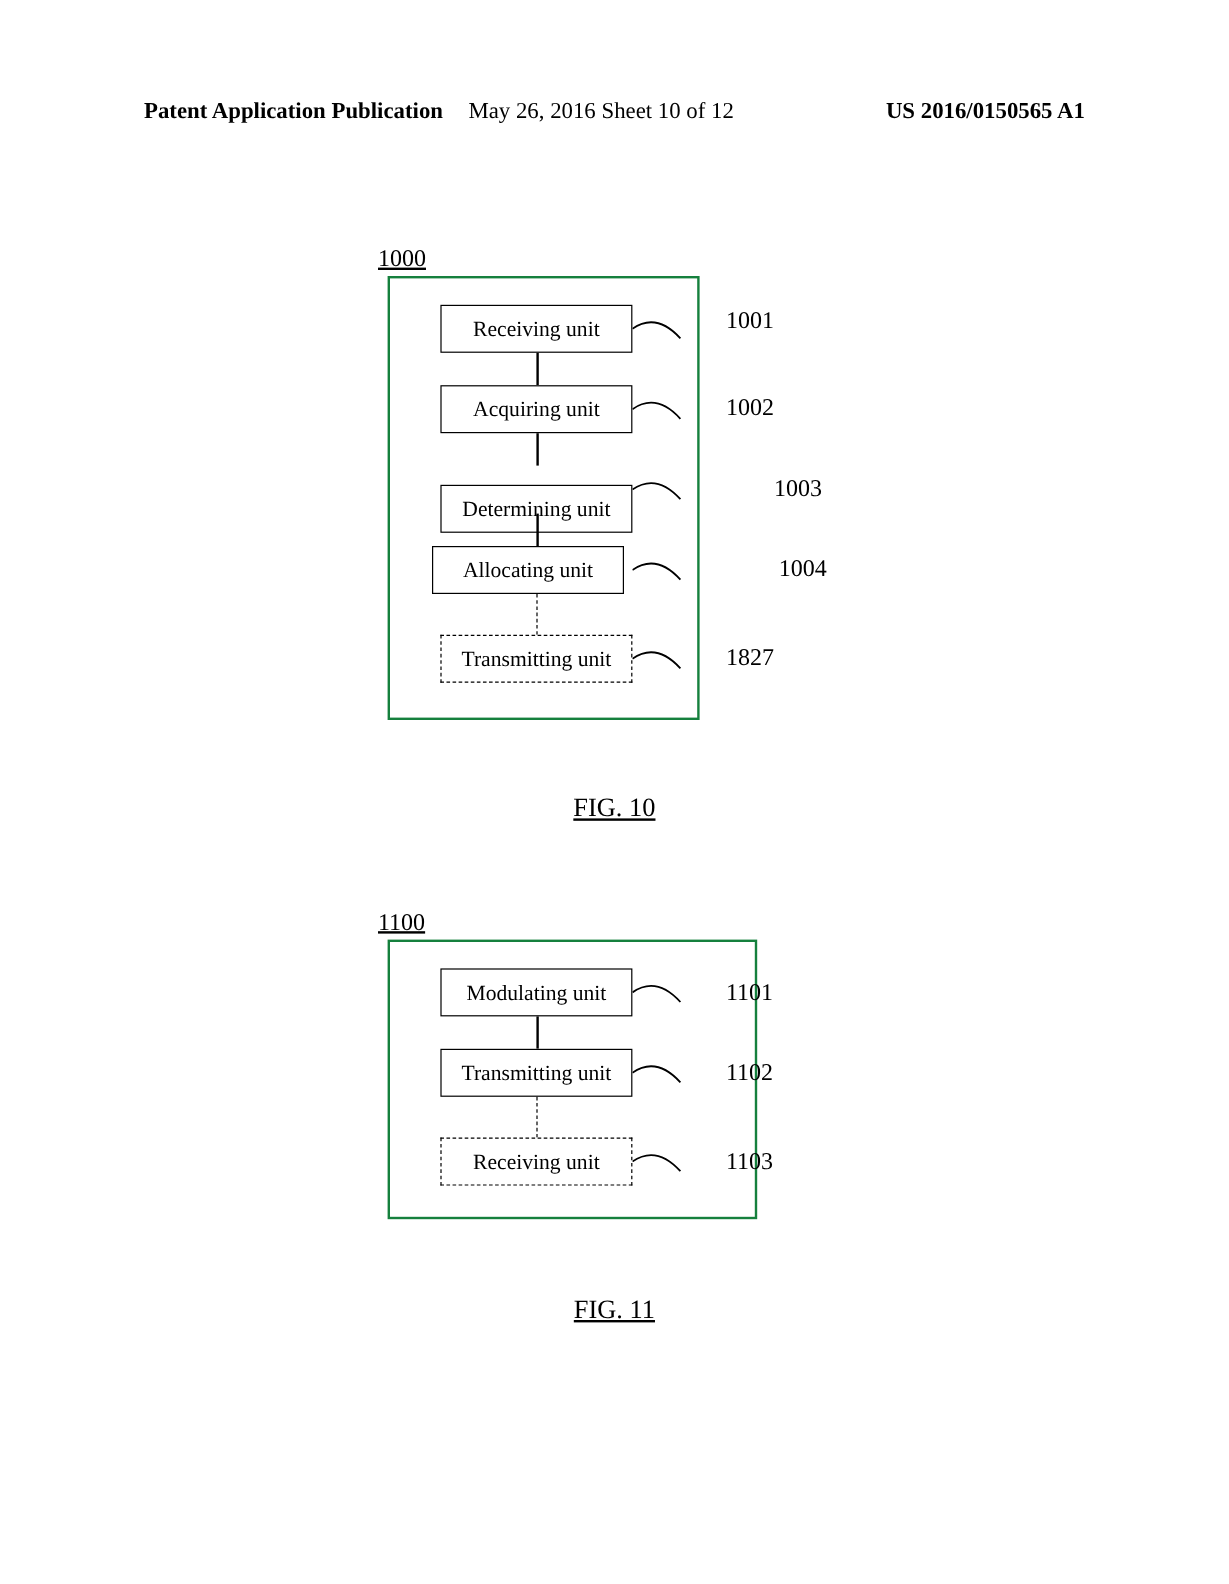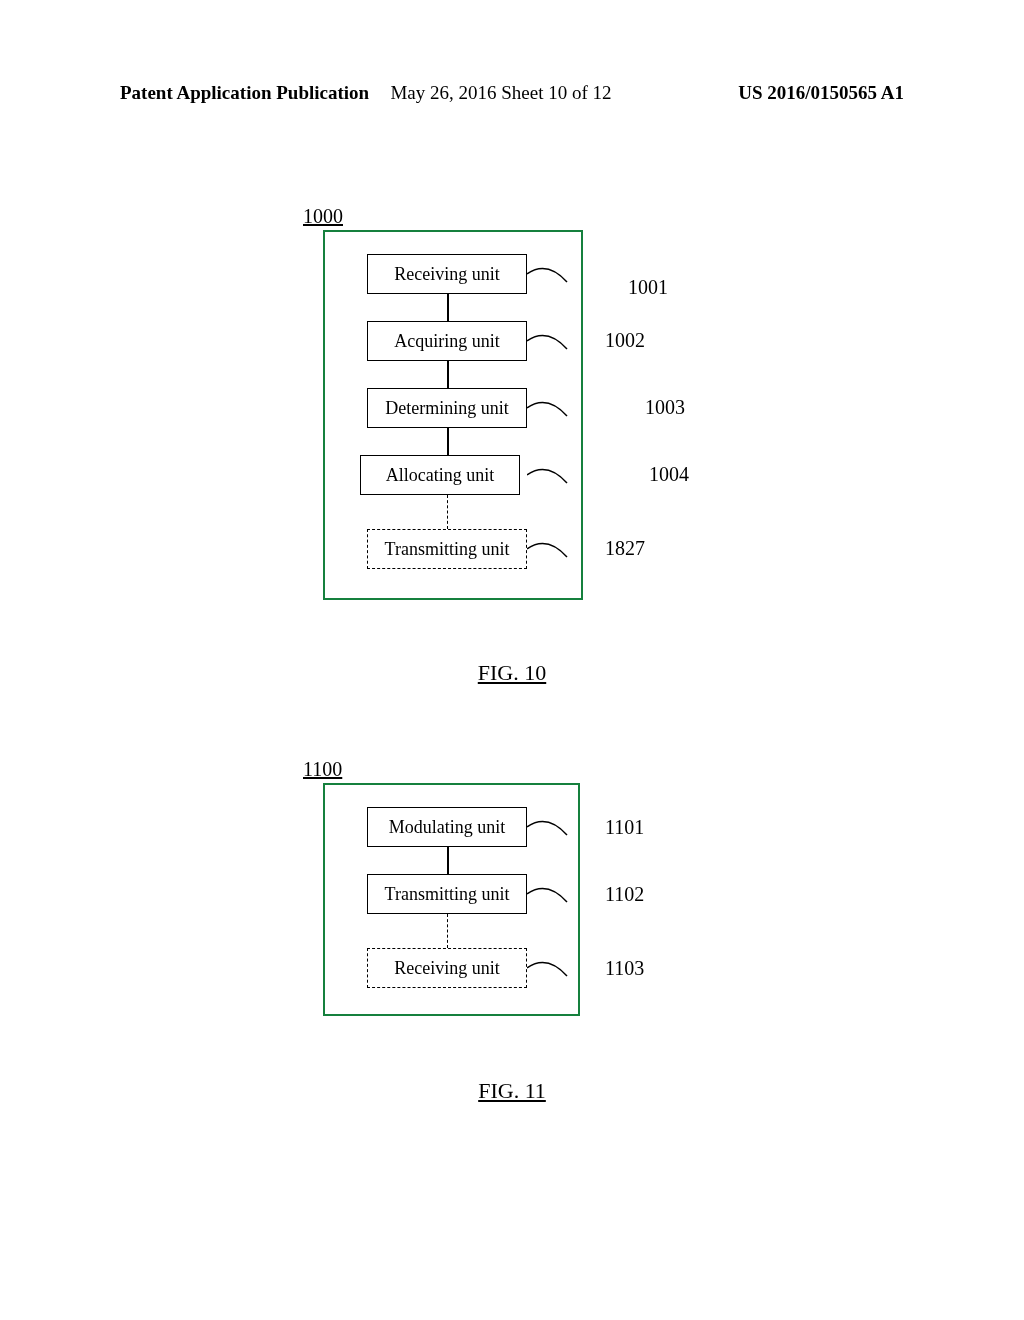"1000" .diagram-number { margin-left: none -> 12px }
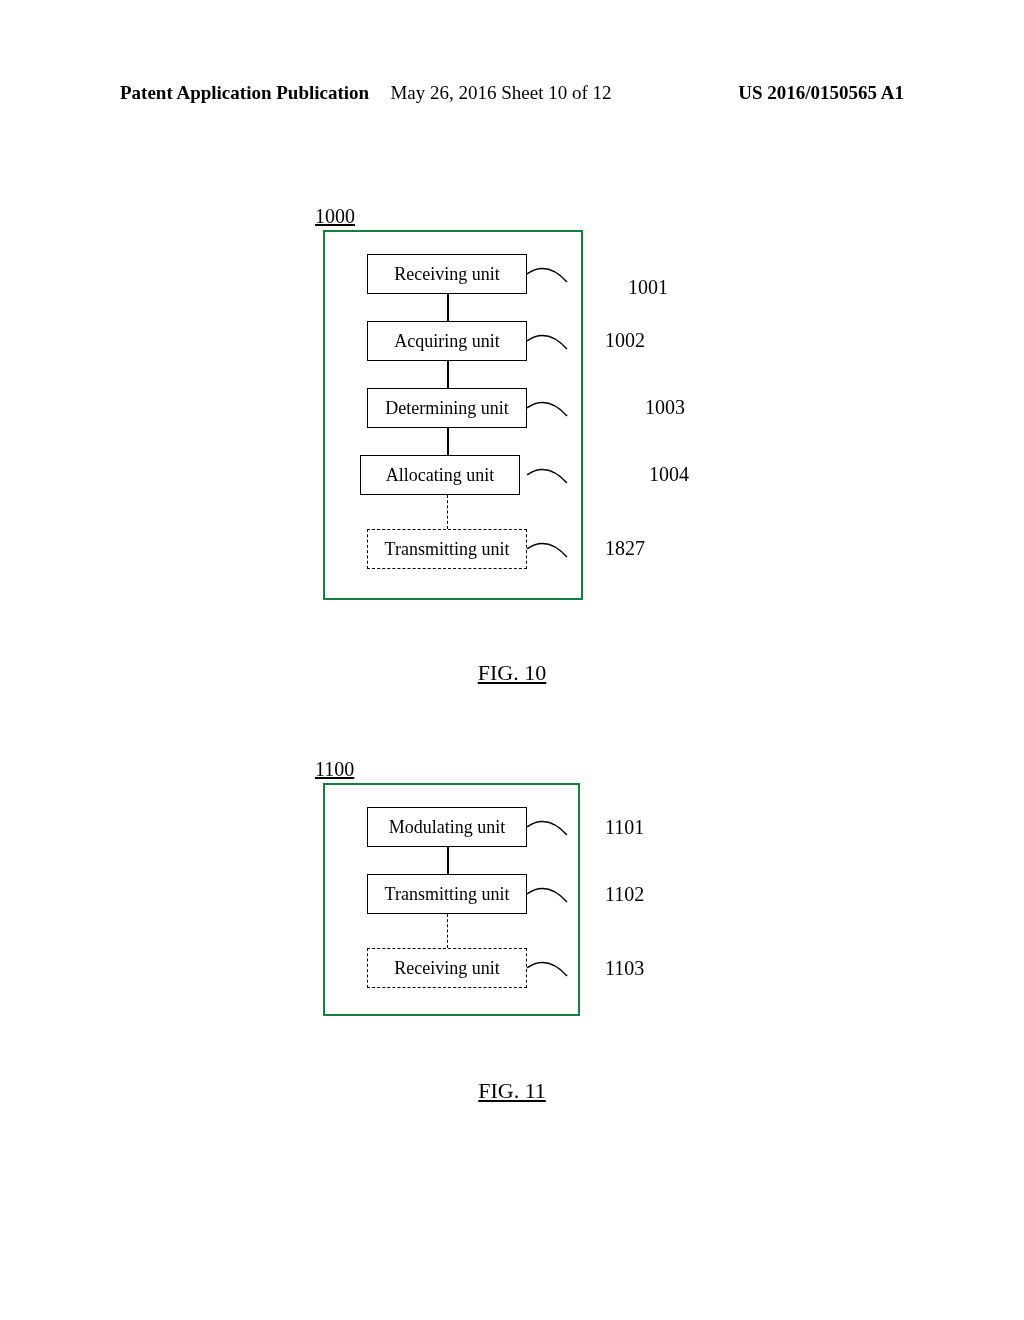"1001" div.ref-number { margin-left: 23px -> none; top: 276px -> 256px }
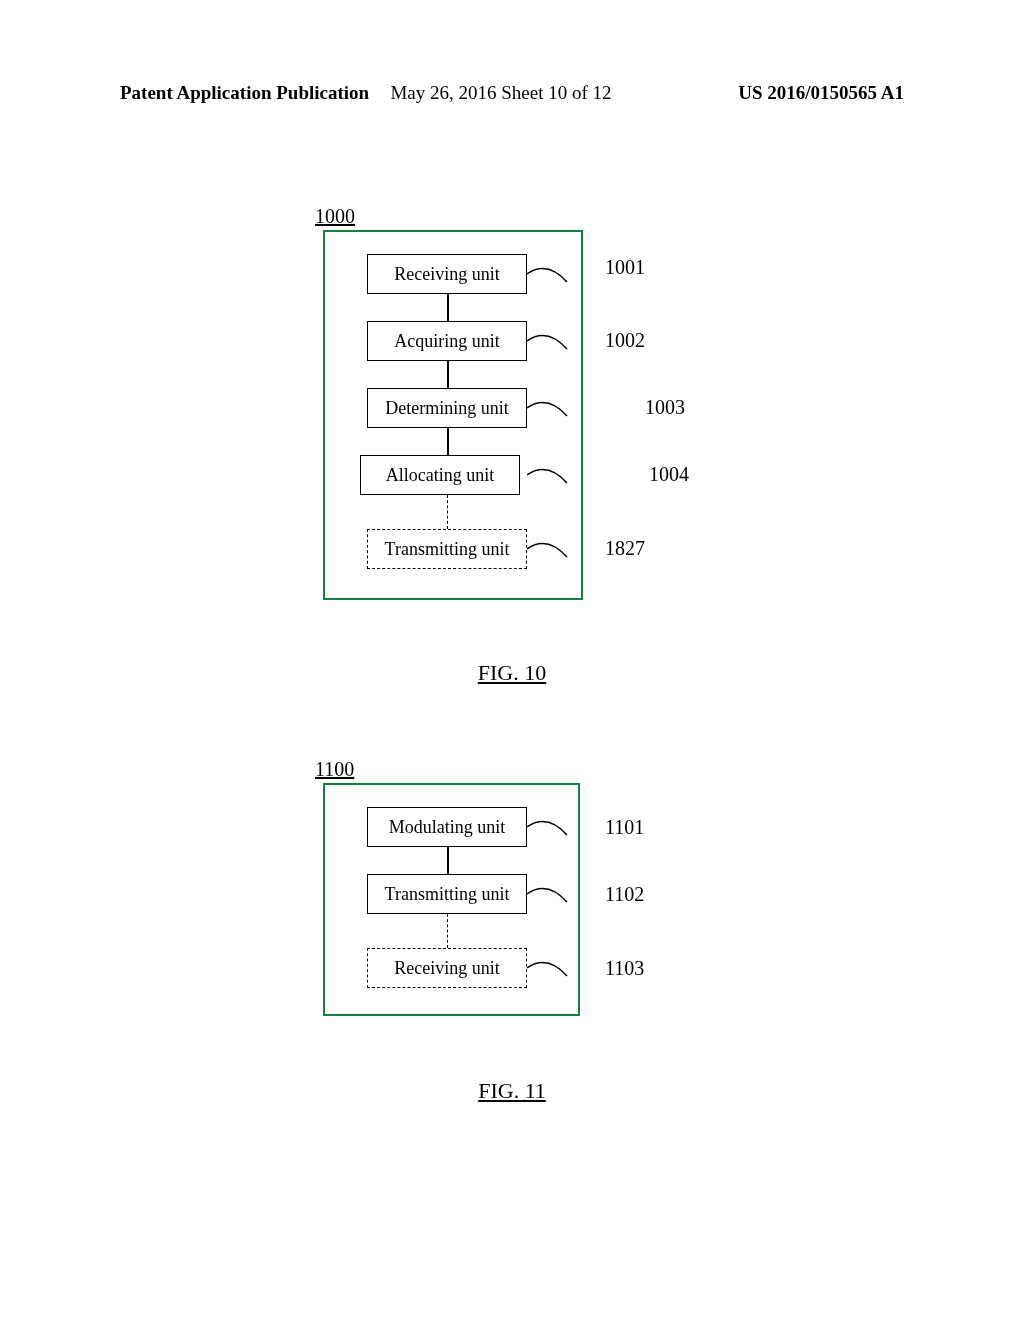"Determining unit" div.unit-box { top: 156px -> 172px }
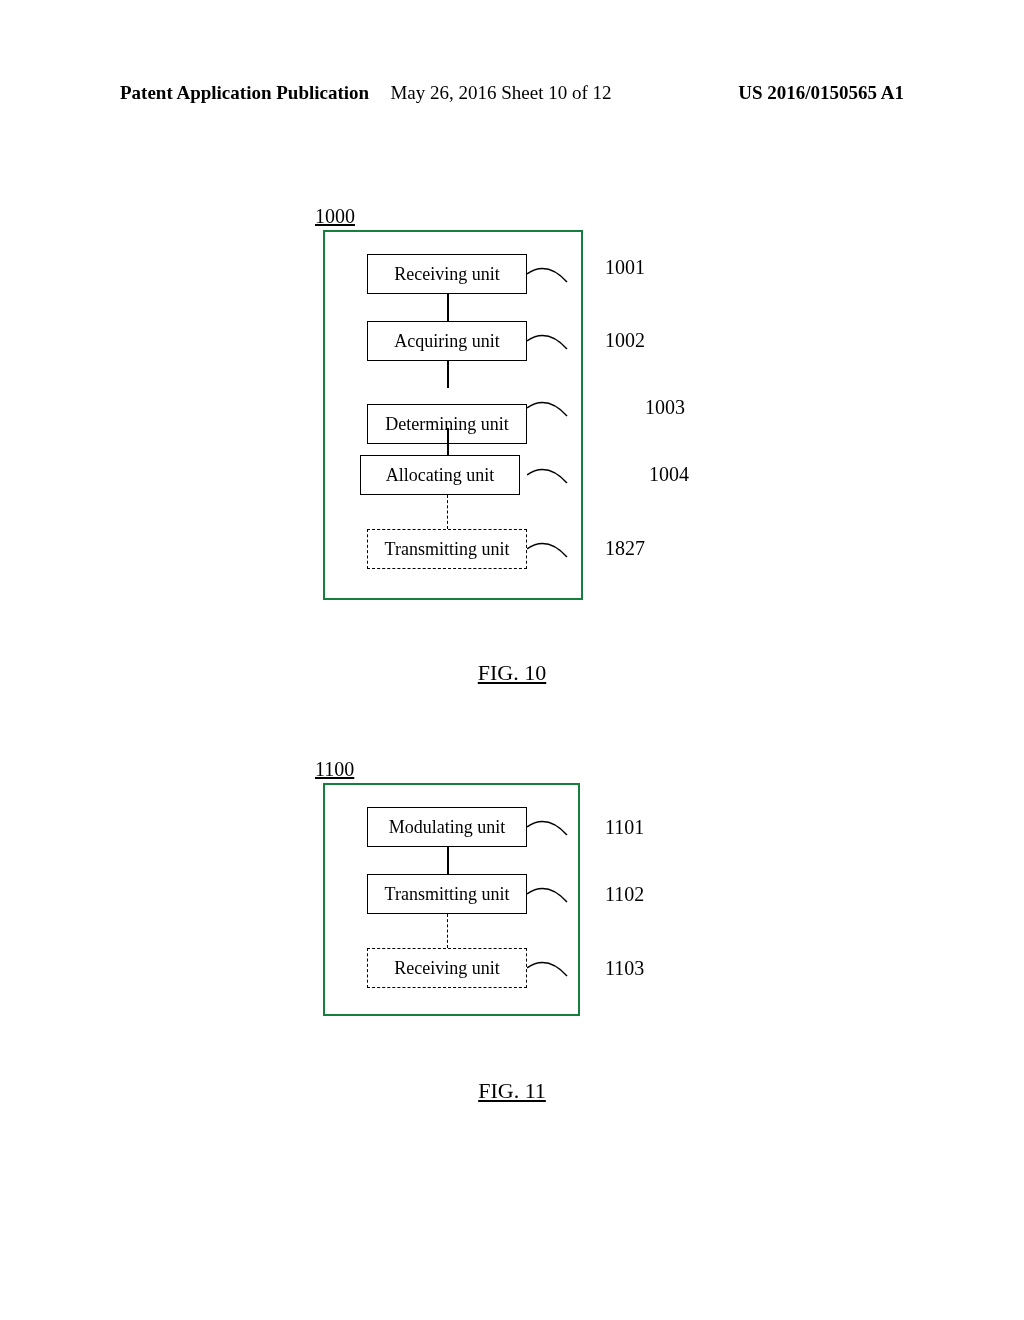"Modulating unit" .box-1100 { width: 257px -> 308px }
